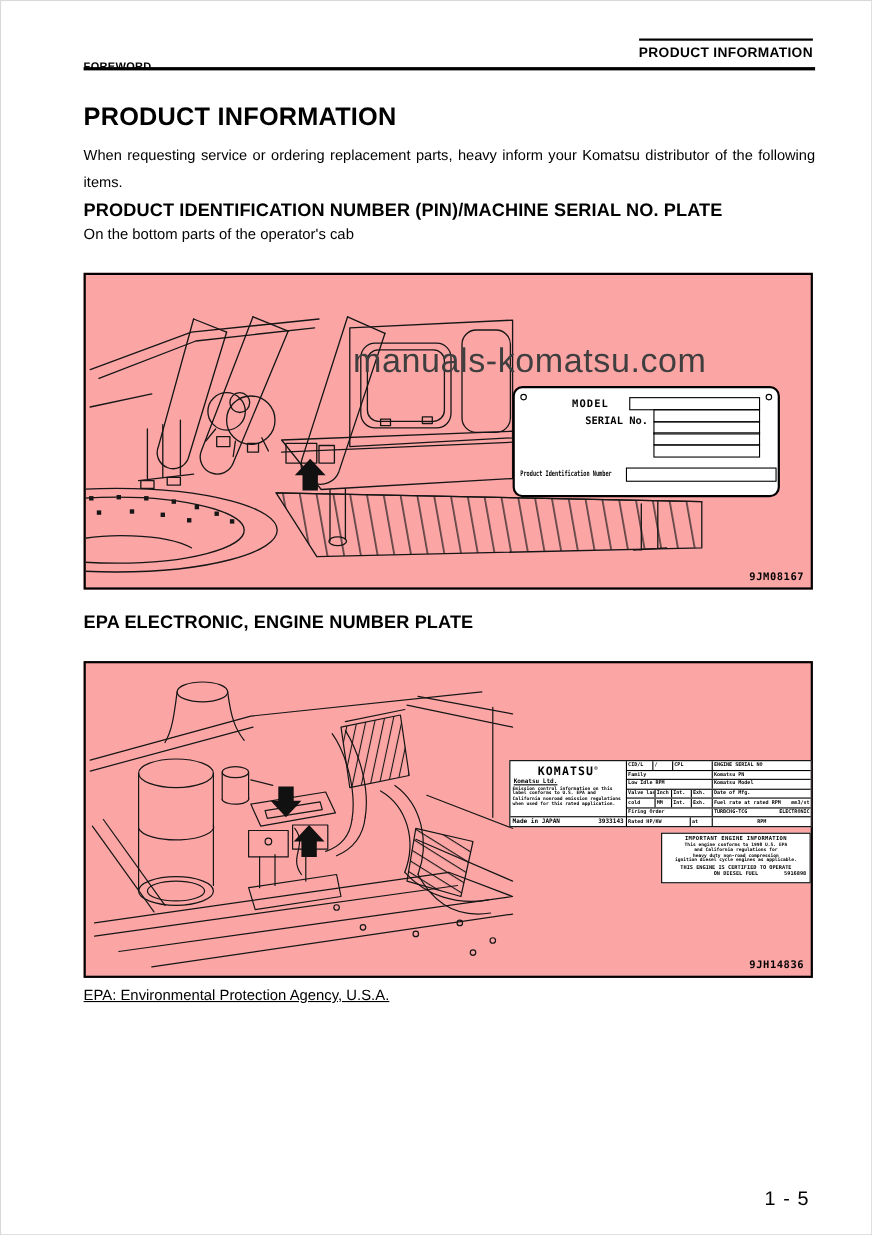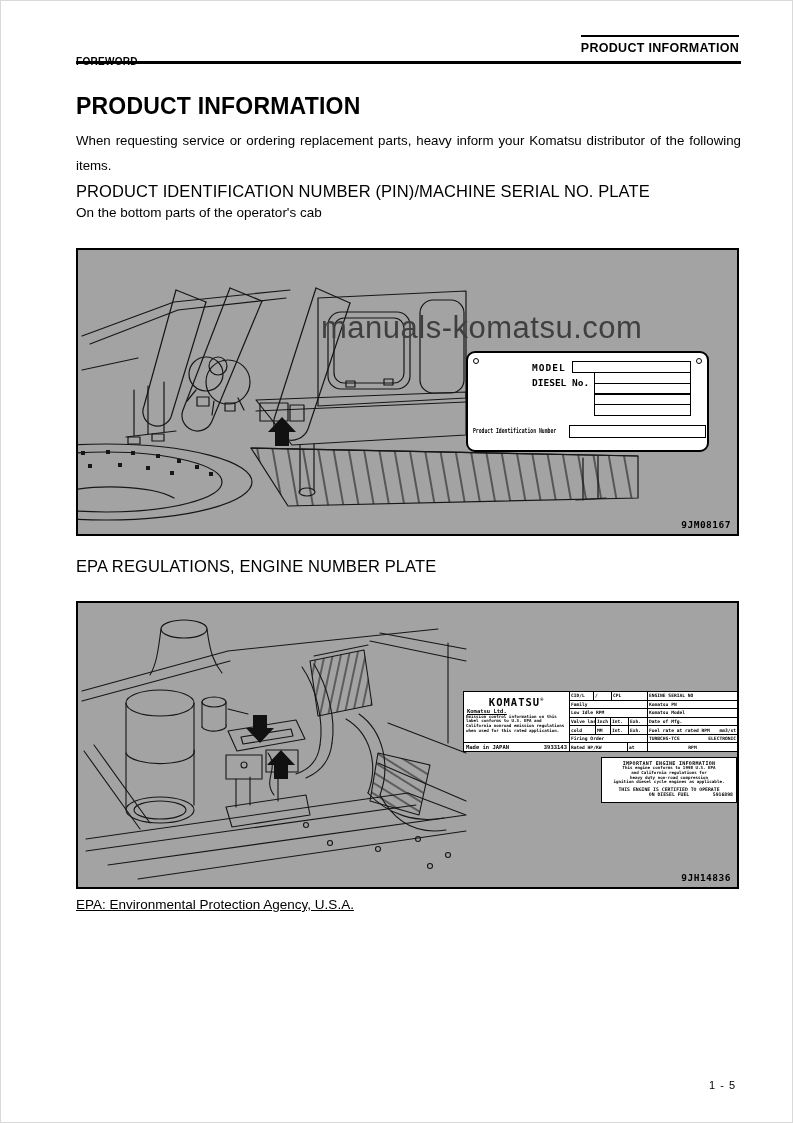"PRODUCT IDENTIFICATION NUMBER (PIN)/MACHINE" .h2 { font-weight: normal -> bold }
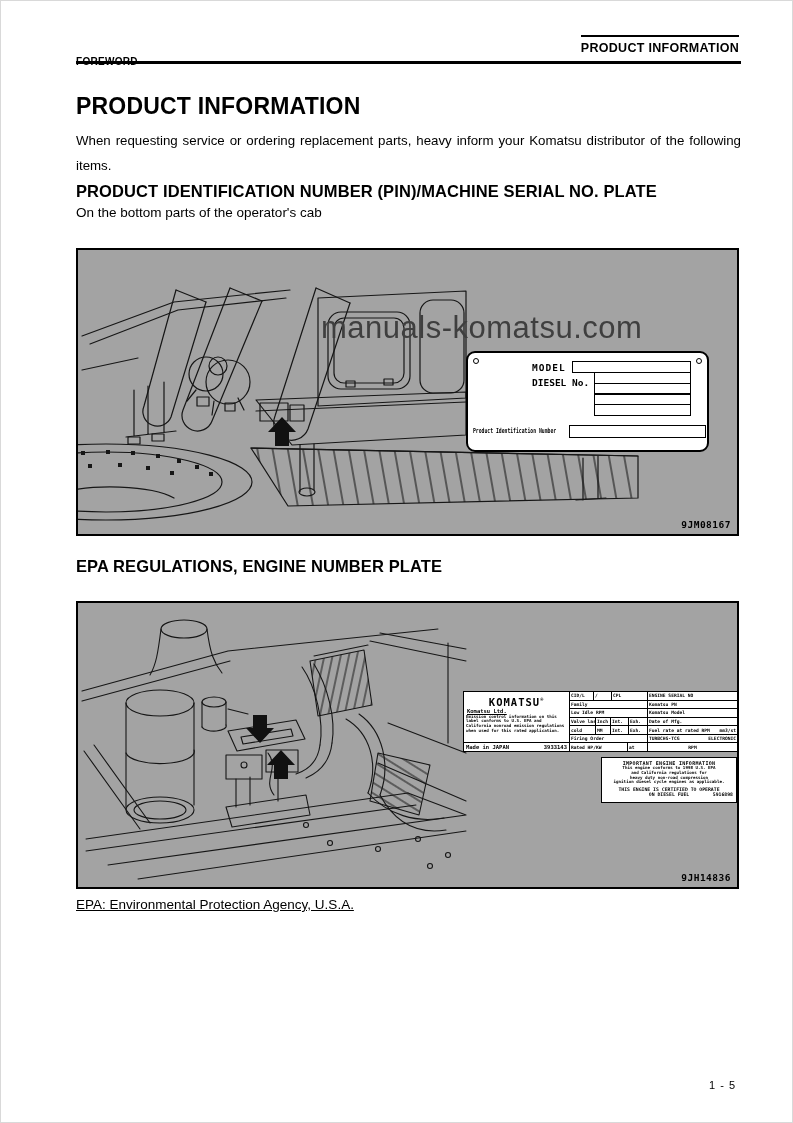"manuals-komatsu.com" .fig { background: #a3a3a3 -> #fca5a5 }
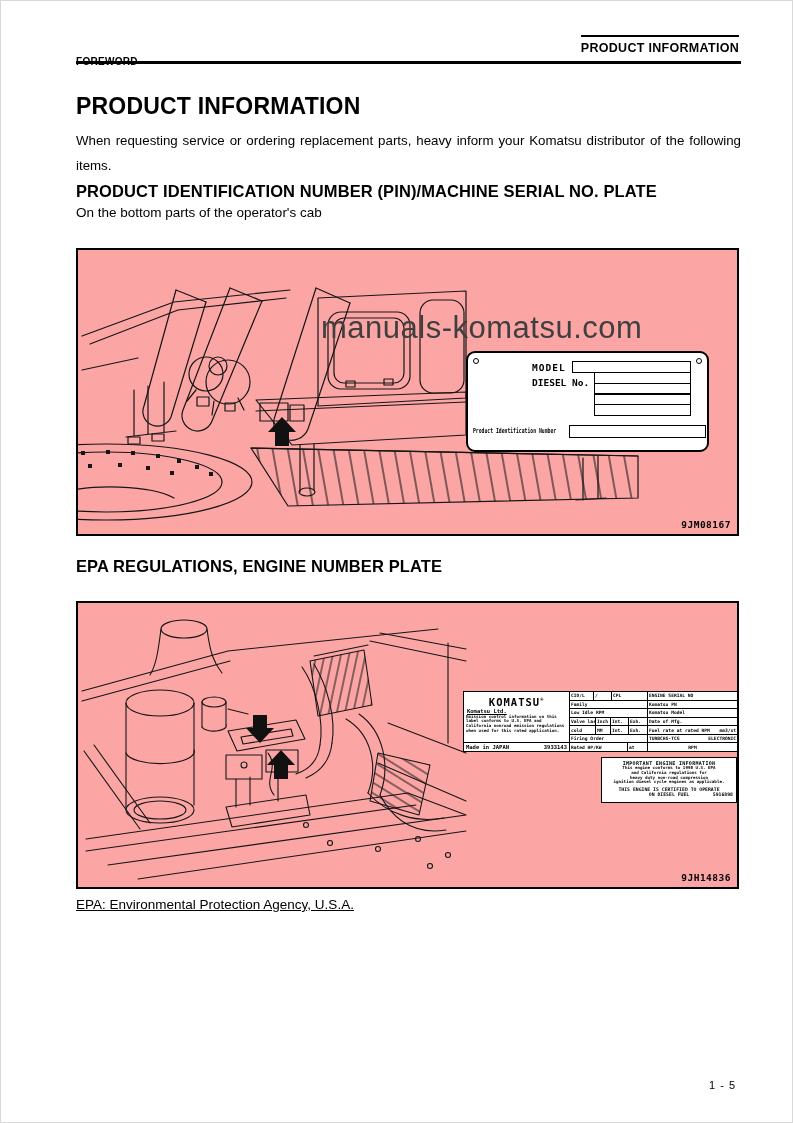"MODEL" .lbl-model { left: 64px -> 52px }
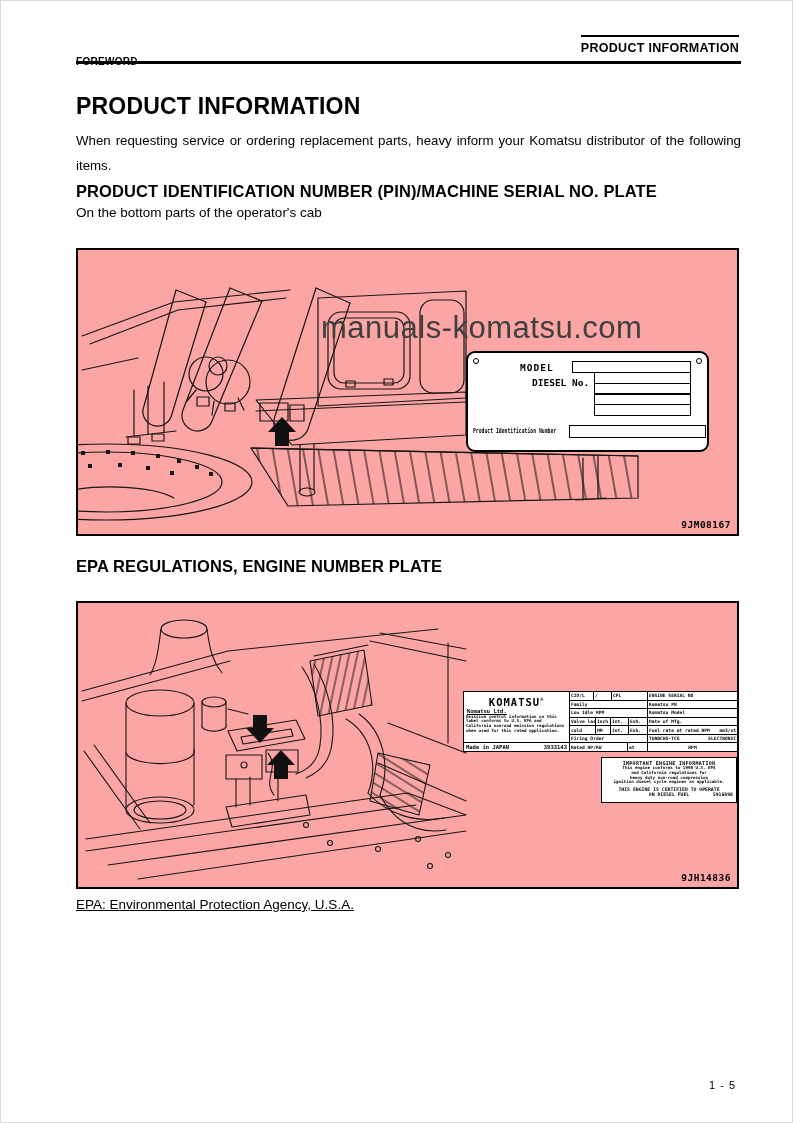"DIESEL No." div.pin-lbl { text: DIESEL -> SERIAL }
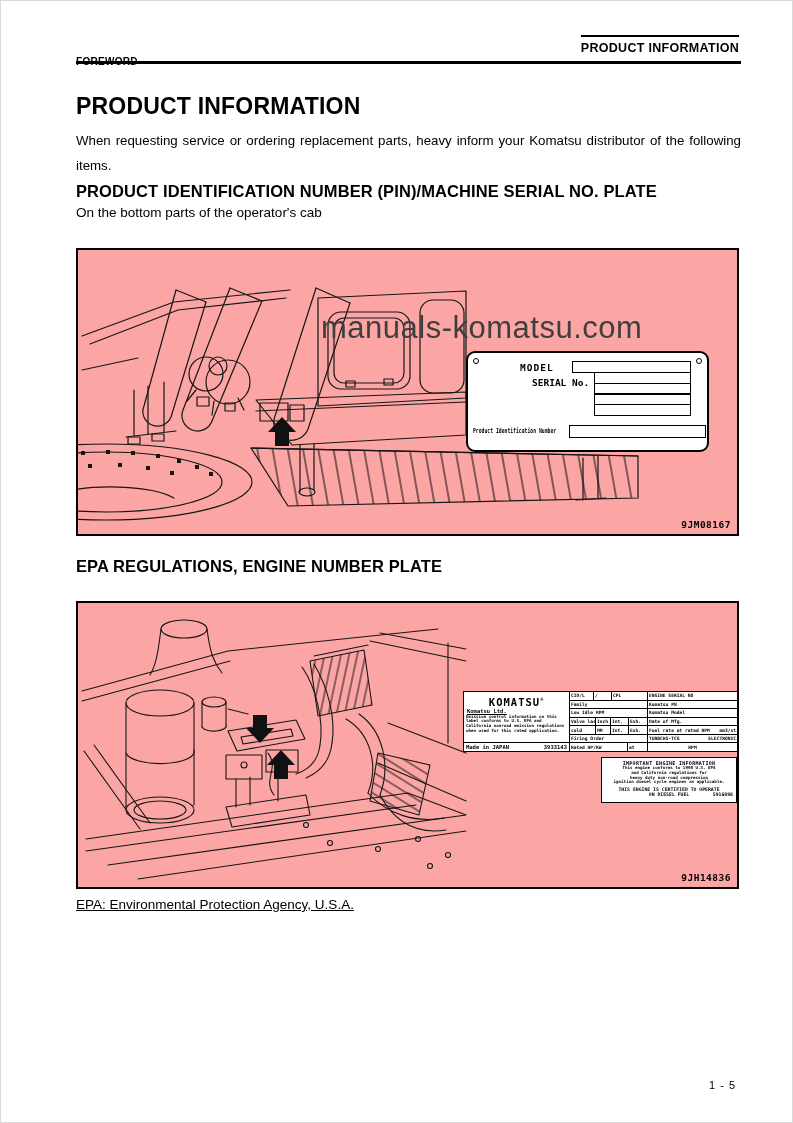"EPA REGULATIONS, ENGINE NUMBER PLATE" div.abs { text: REGULATIONS -> ELECTRONIC }
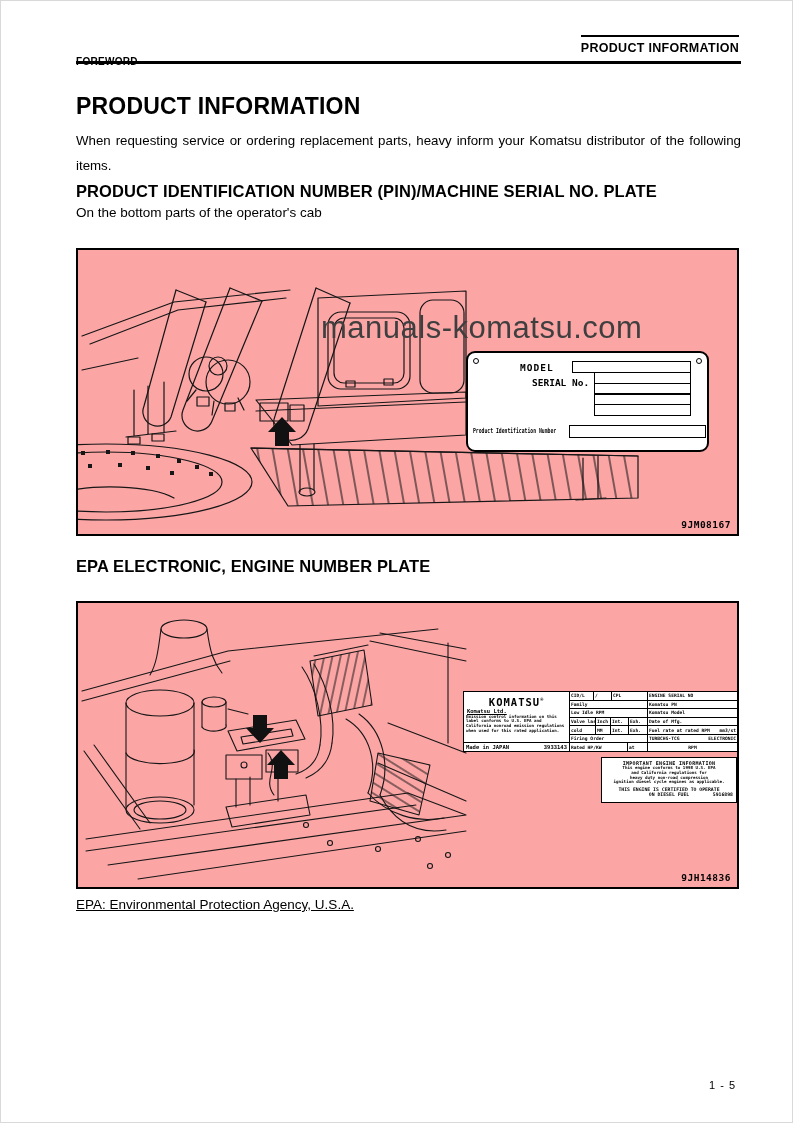"1 - 5" .footer-page { font-size: 11px -> 18px }
